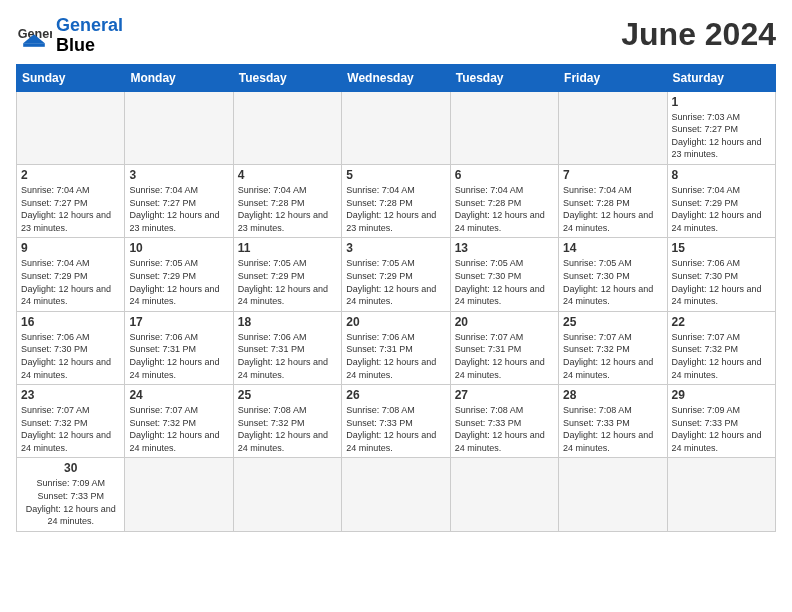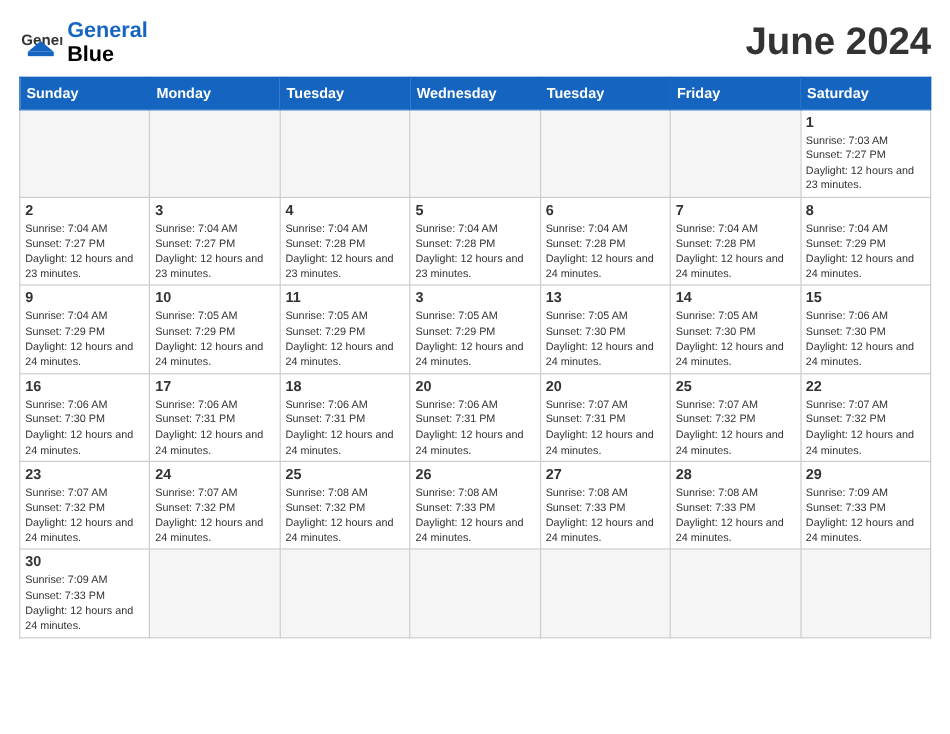"30" .last-row td.has-data { text-align: none -> center }
